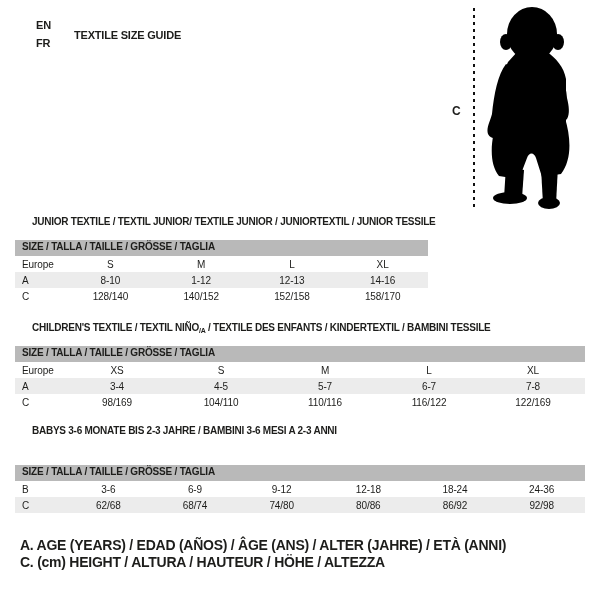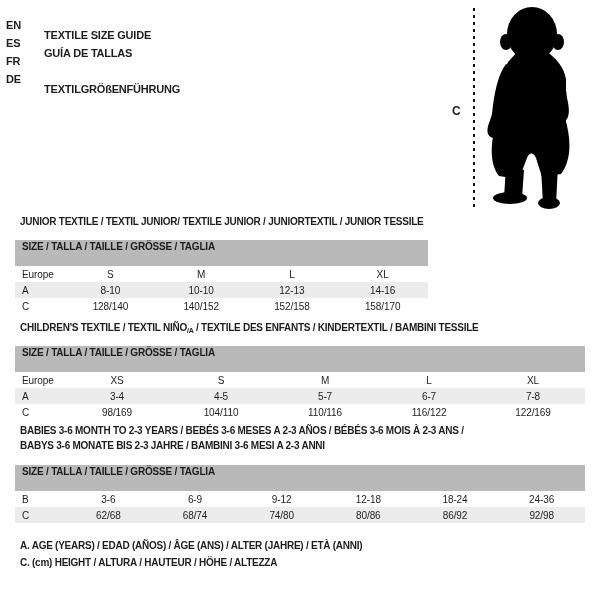"EN" .langs { left: 6px -> 36px }
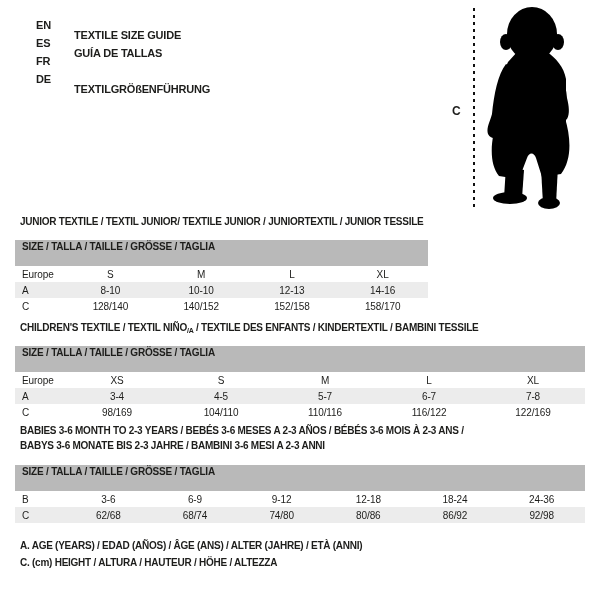"ES" div.lang-row { html: <div> <span>ES</span> <span>GUÍA DE TALLAS</span> </div> -> none }
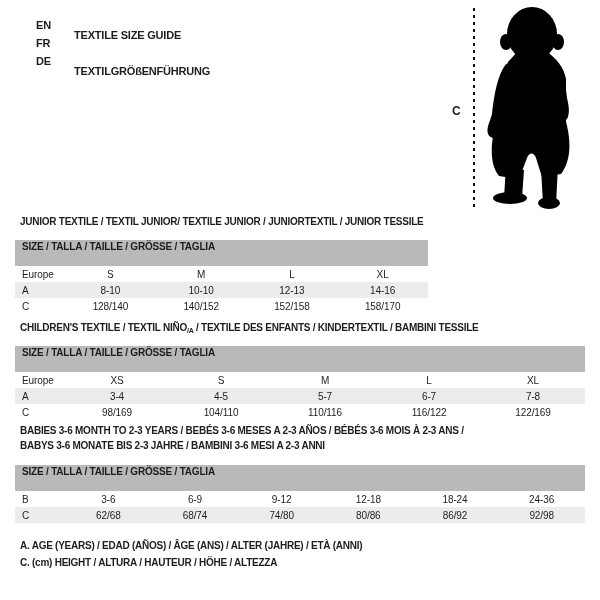"DE" div.lang-row { html: <div> <span>DE</span> <span>TEXTILGRÖßENFÜHRUNG</span> </div> -> none }
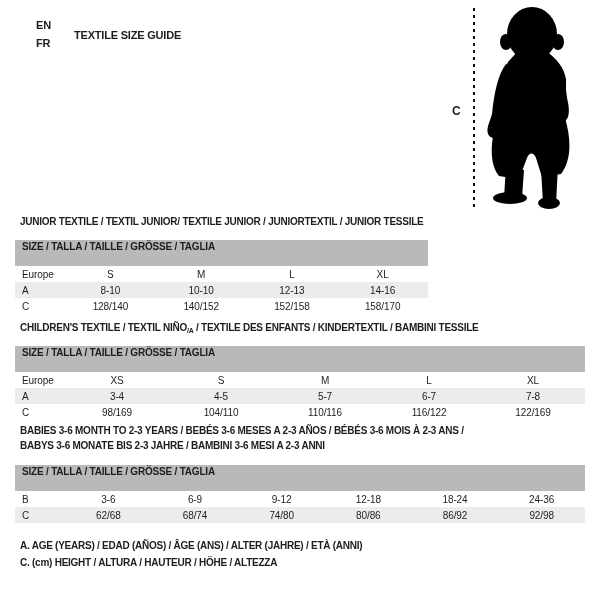"JUNIOR TEXTILE / TEXTIL JUNIOR/" .sec-title { left: 20px -> 32px }
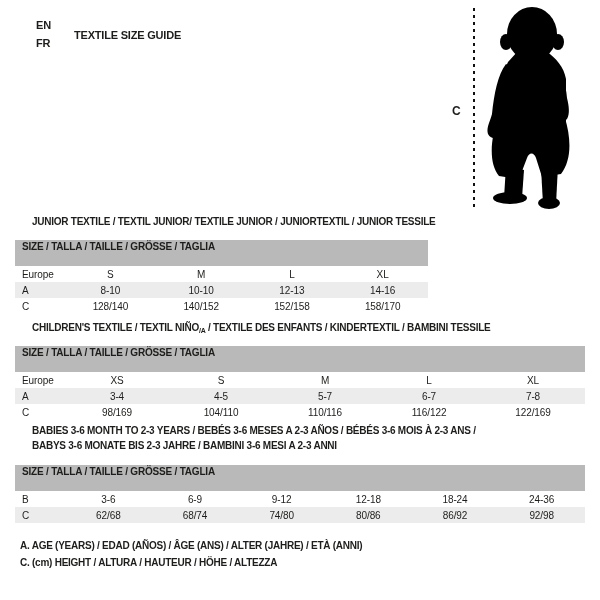"SIZE / TALLA / TAILLE" .size-bar { height: 26px -> 16px }
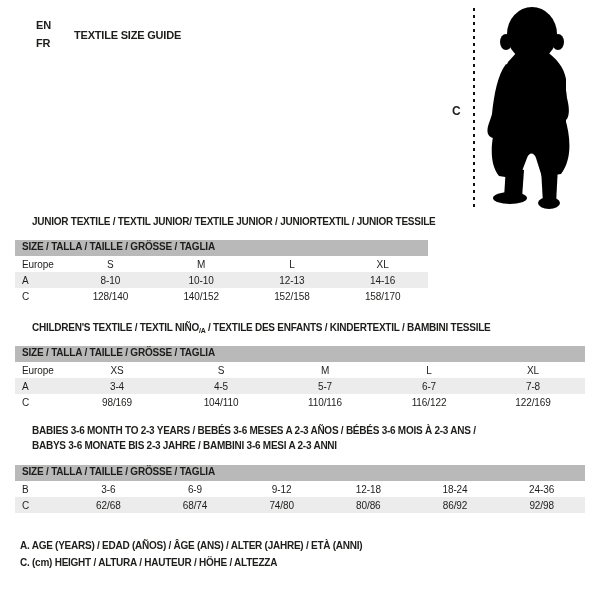"10-10" span.cell { text: 10-10 -> 1-12 }
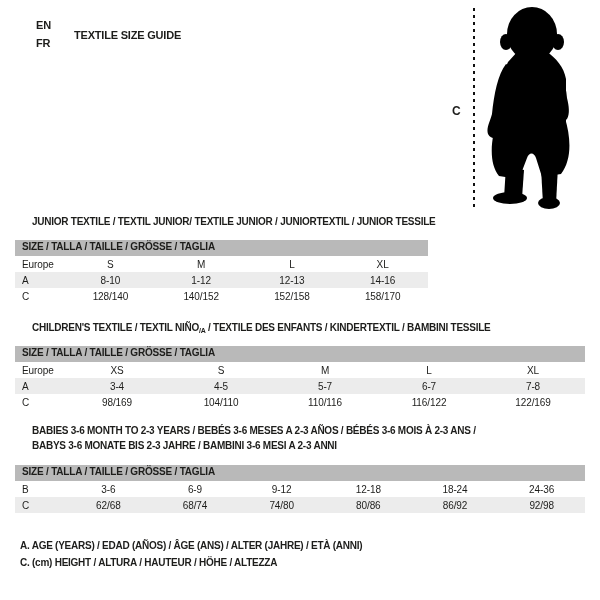"BABIES 3-6 MONTH TO 2-3" div { html: <div>BABIES 3-6 MONTH TO 2-3 YEARS / BEBÉS 3-6 MESES A 2-3 AÑOS / BÉBÉS 3-6 MOIS À 2-3 ANS /</div> -> none }
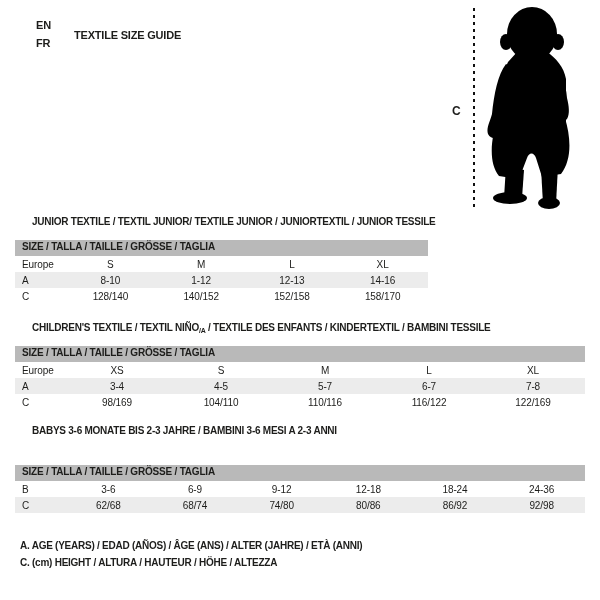"A. AGE (YEARS) / EDAD" .note-line { font-size: 10px -> 14px }
